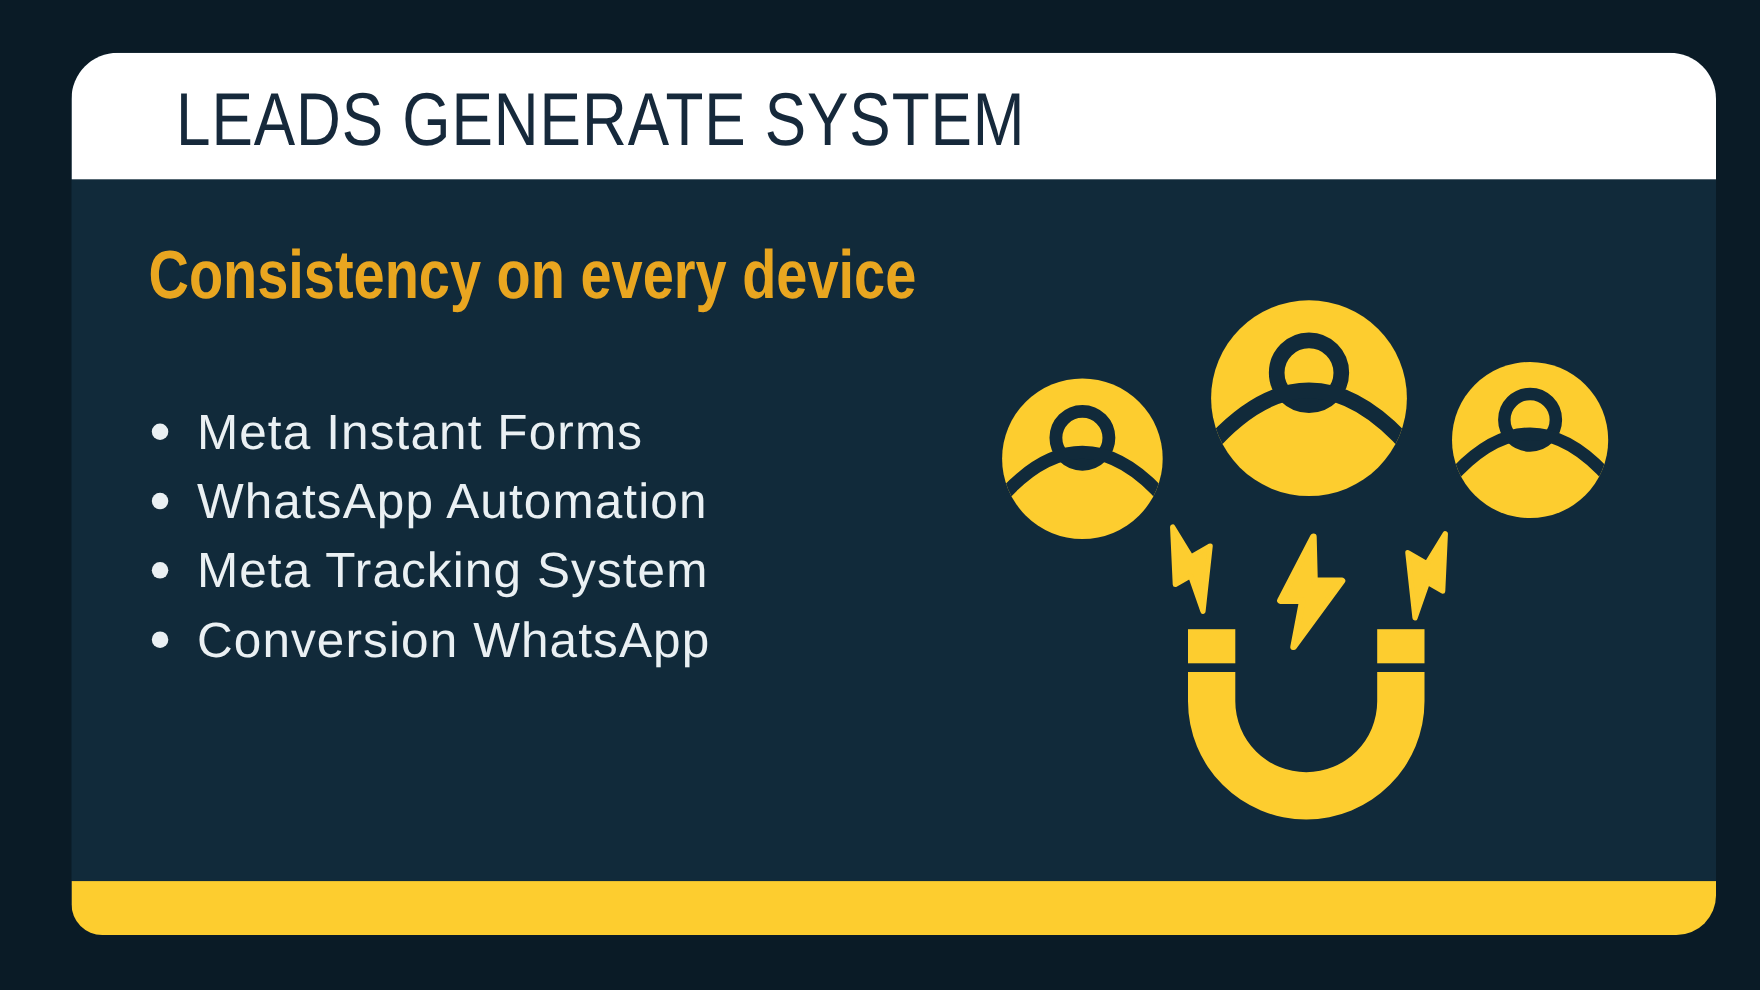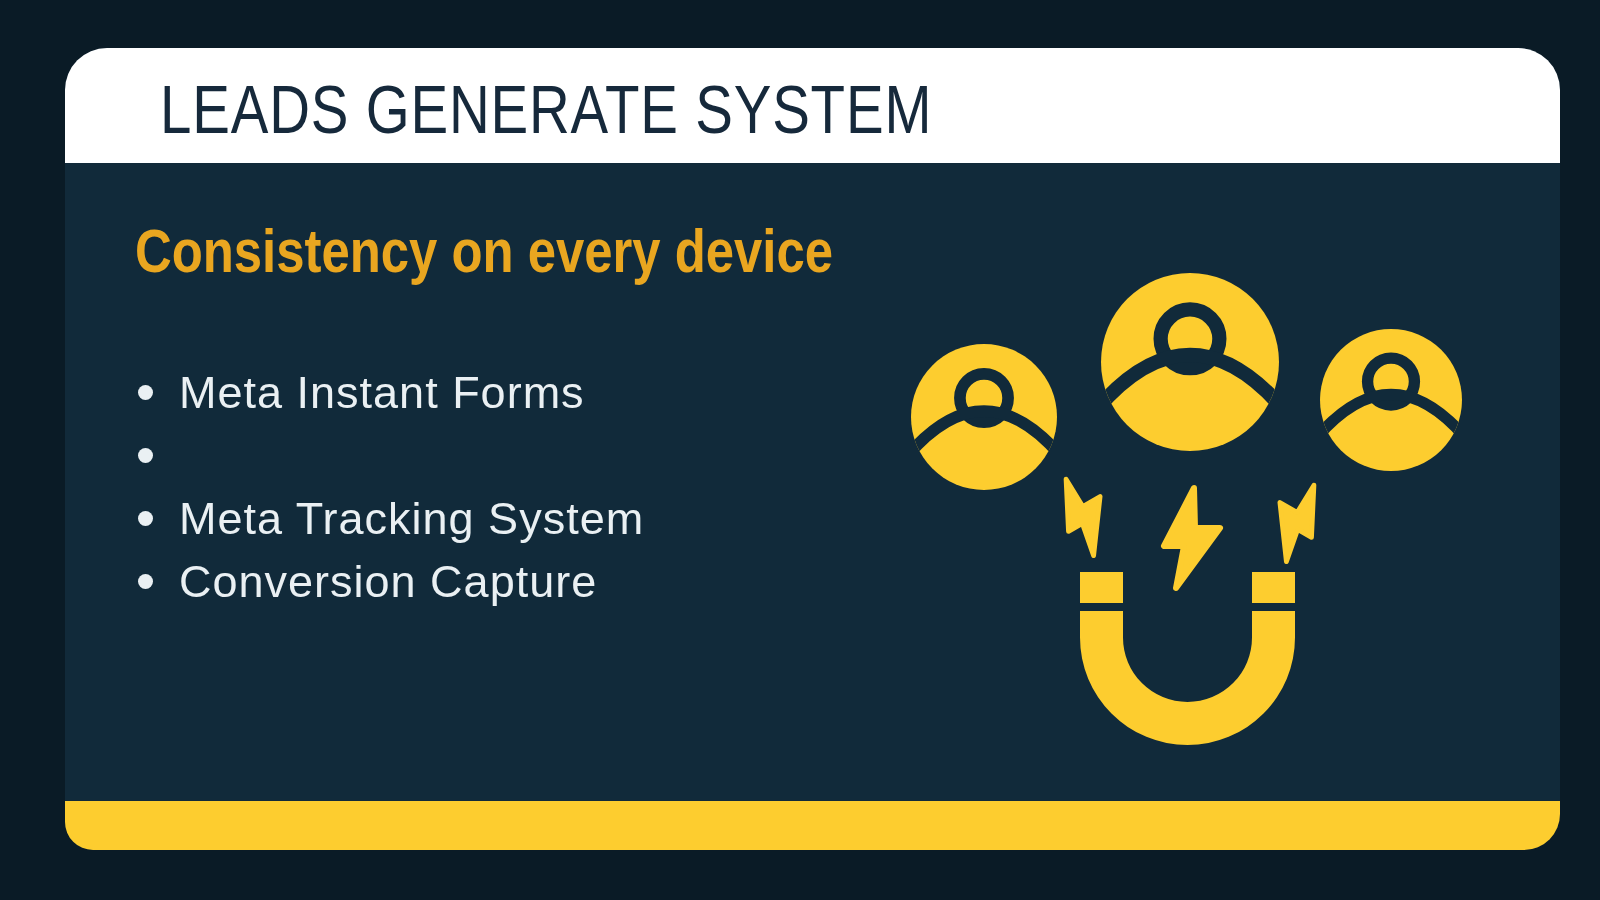"WhatsApp Automation" span.feature-label { html: none -> <span>WhatsApp Automation</span> }
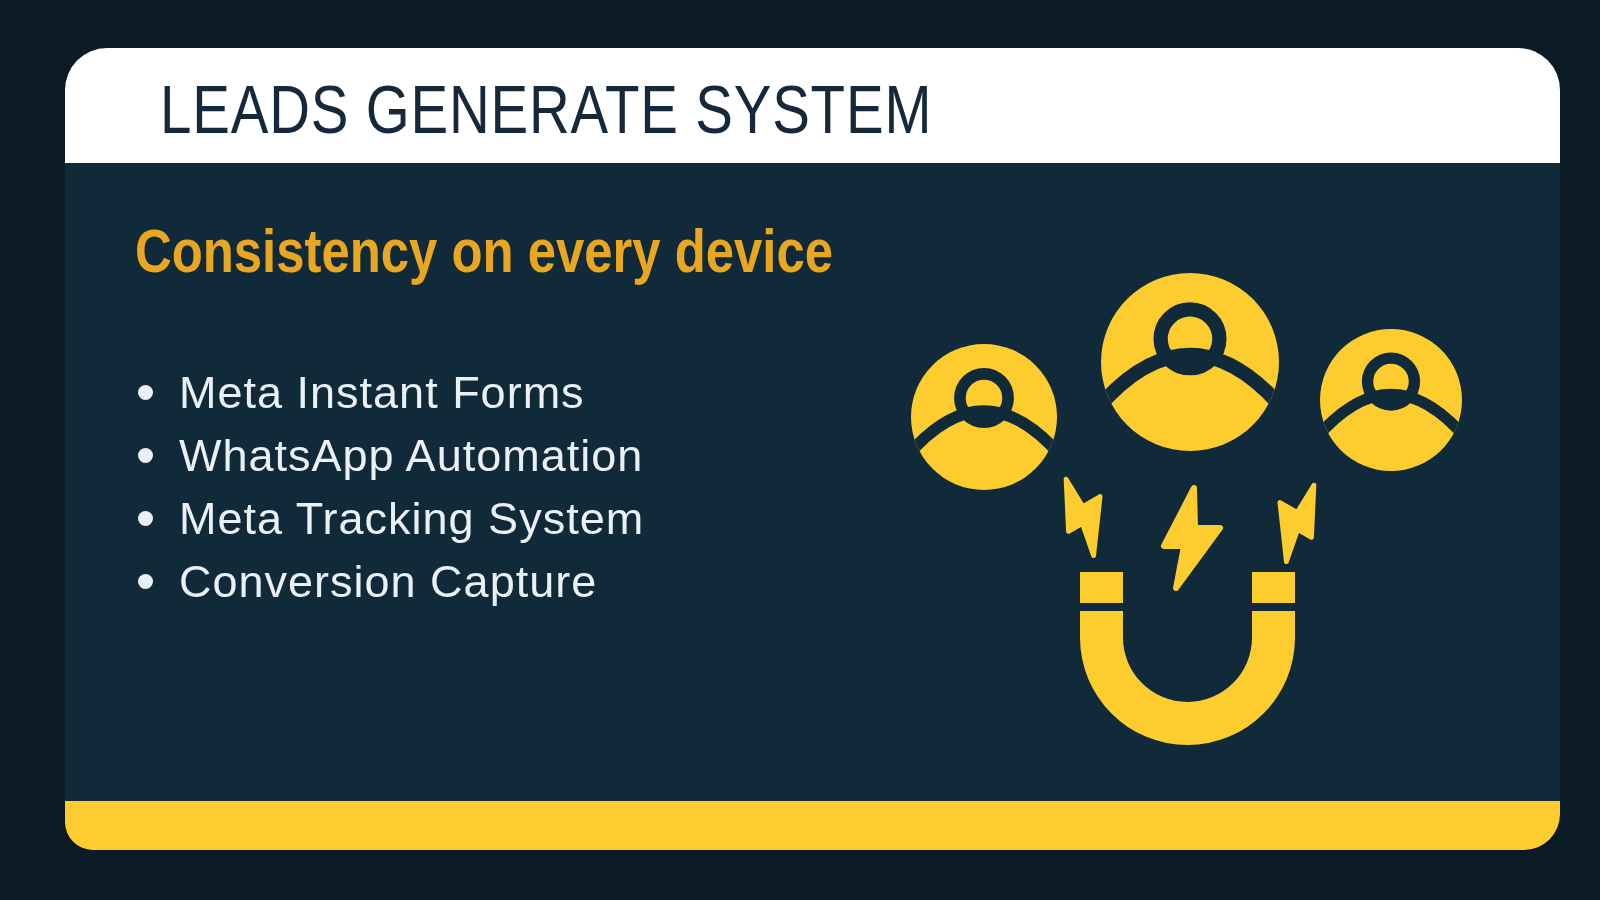"Conversion Capture" span.feature-label { text: Capture -> WhatsApp }
